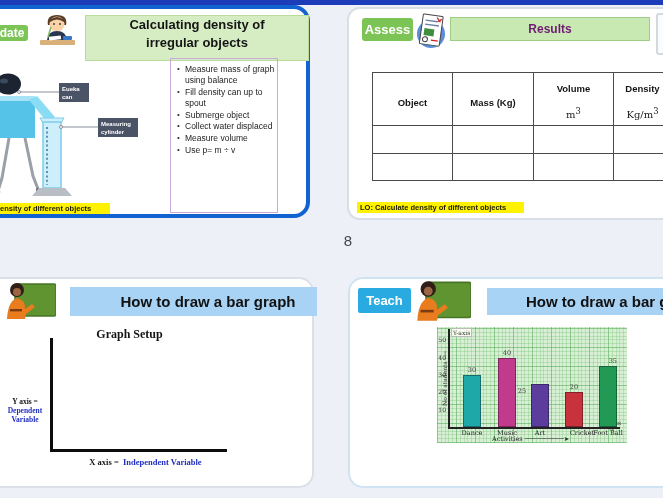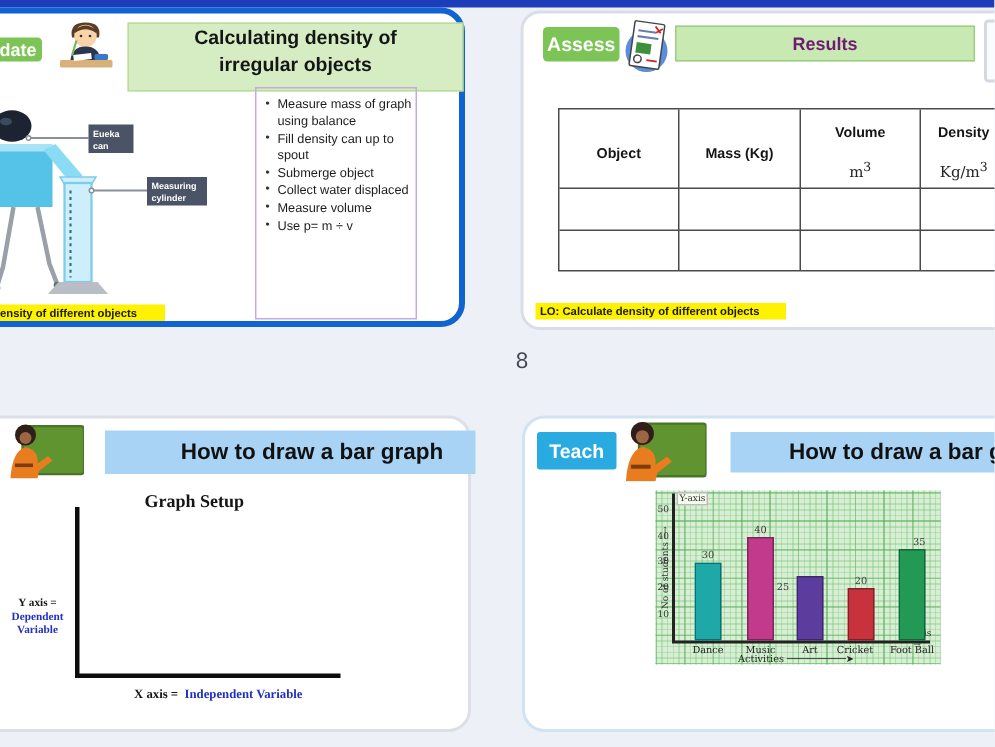"Cricket" div.c-bar-cat { left: 116px -> 128px }
